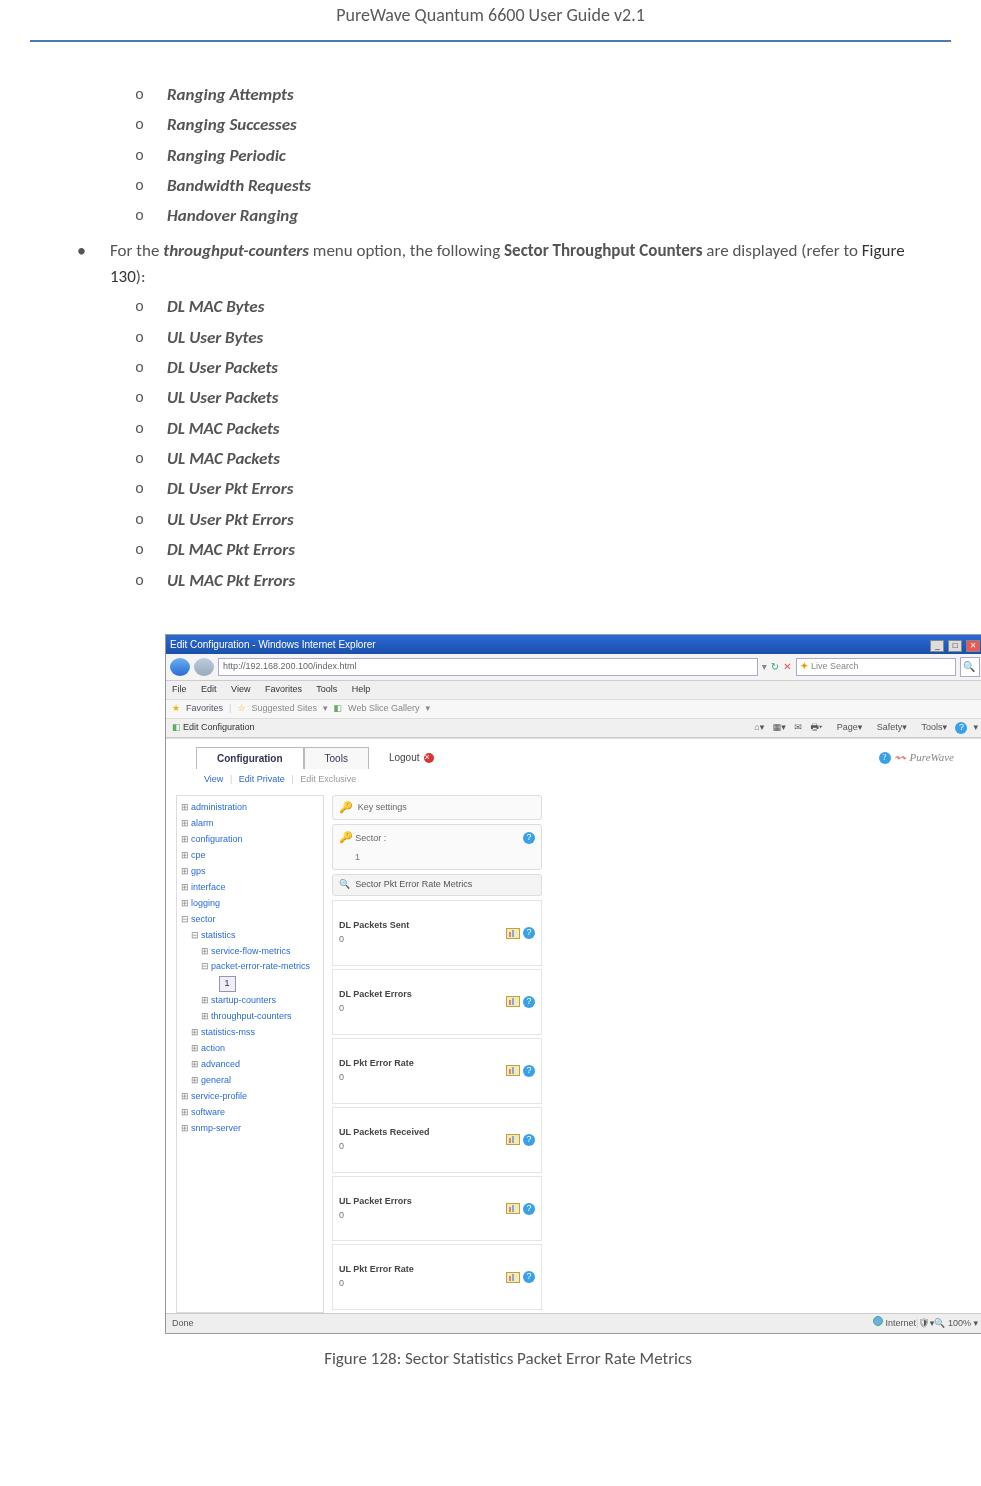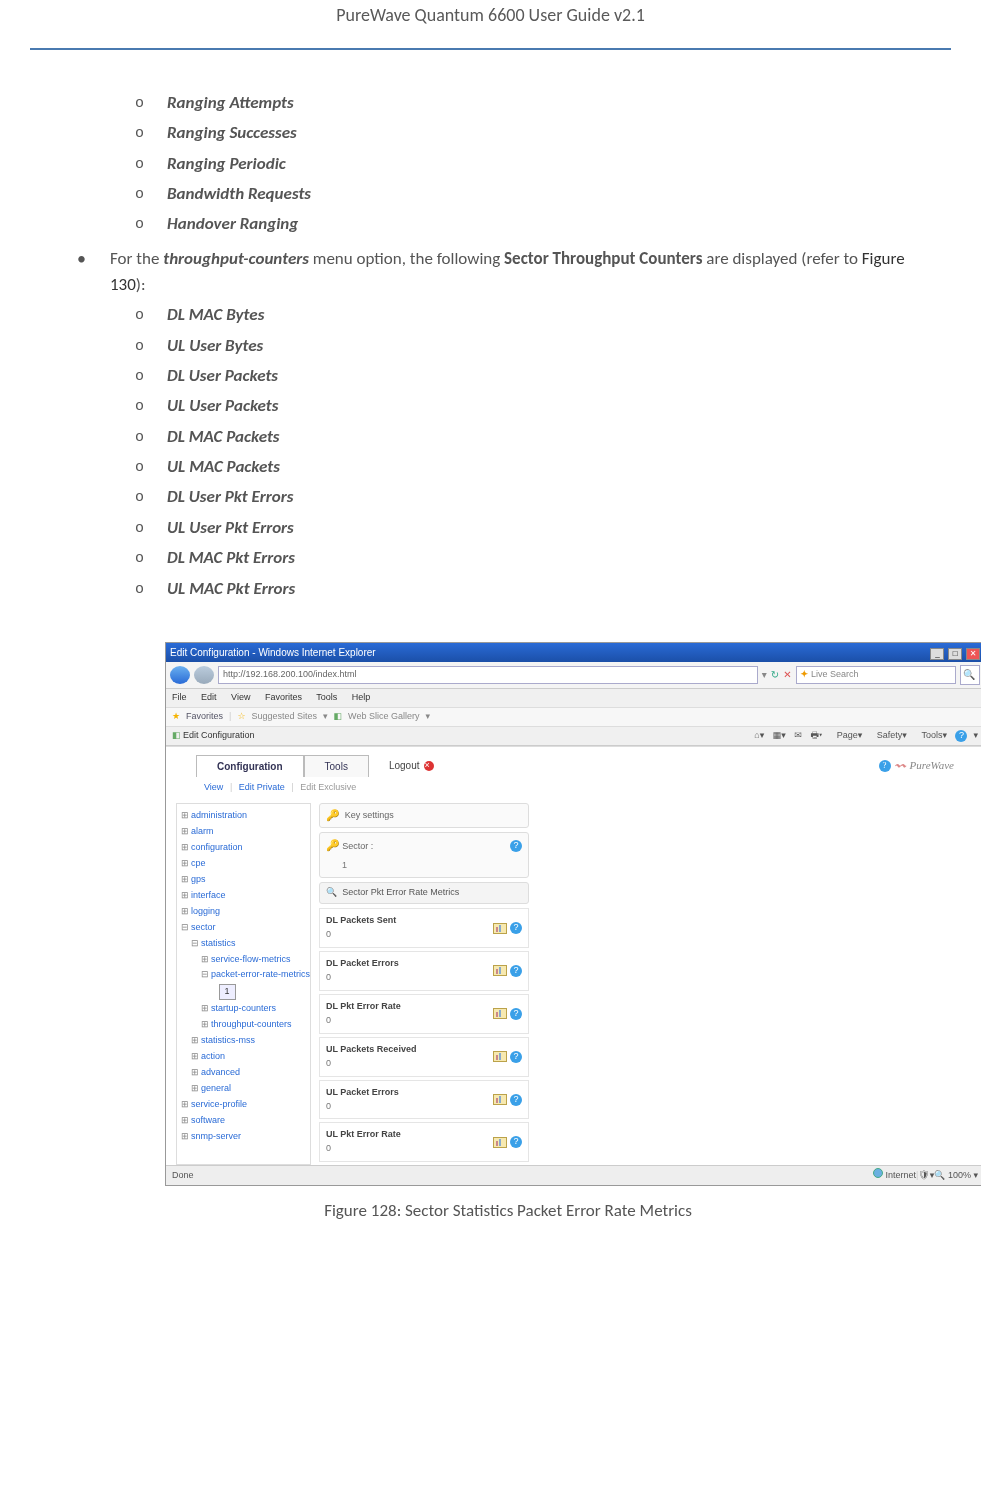"PureWave Quantum 6600 User Guide" .header-title { padding: 4px 0 22px -> 4px 0 14px }
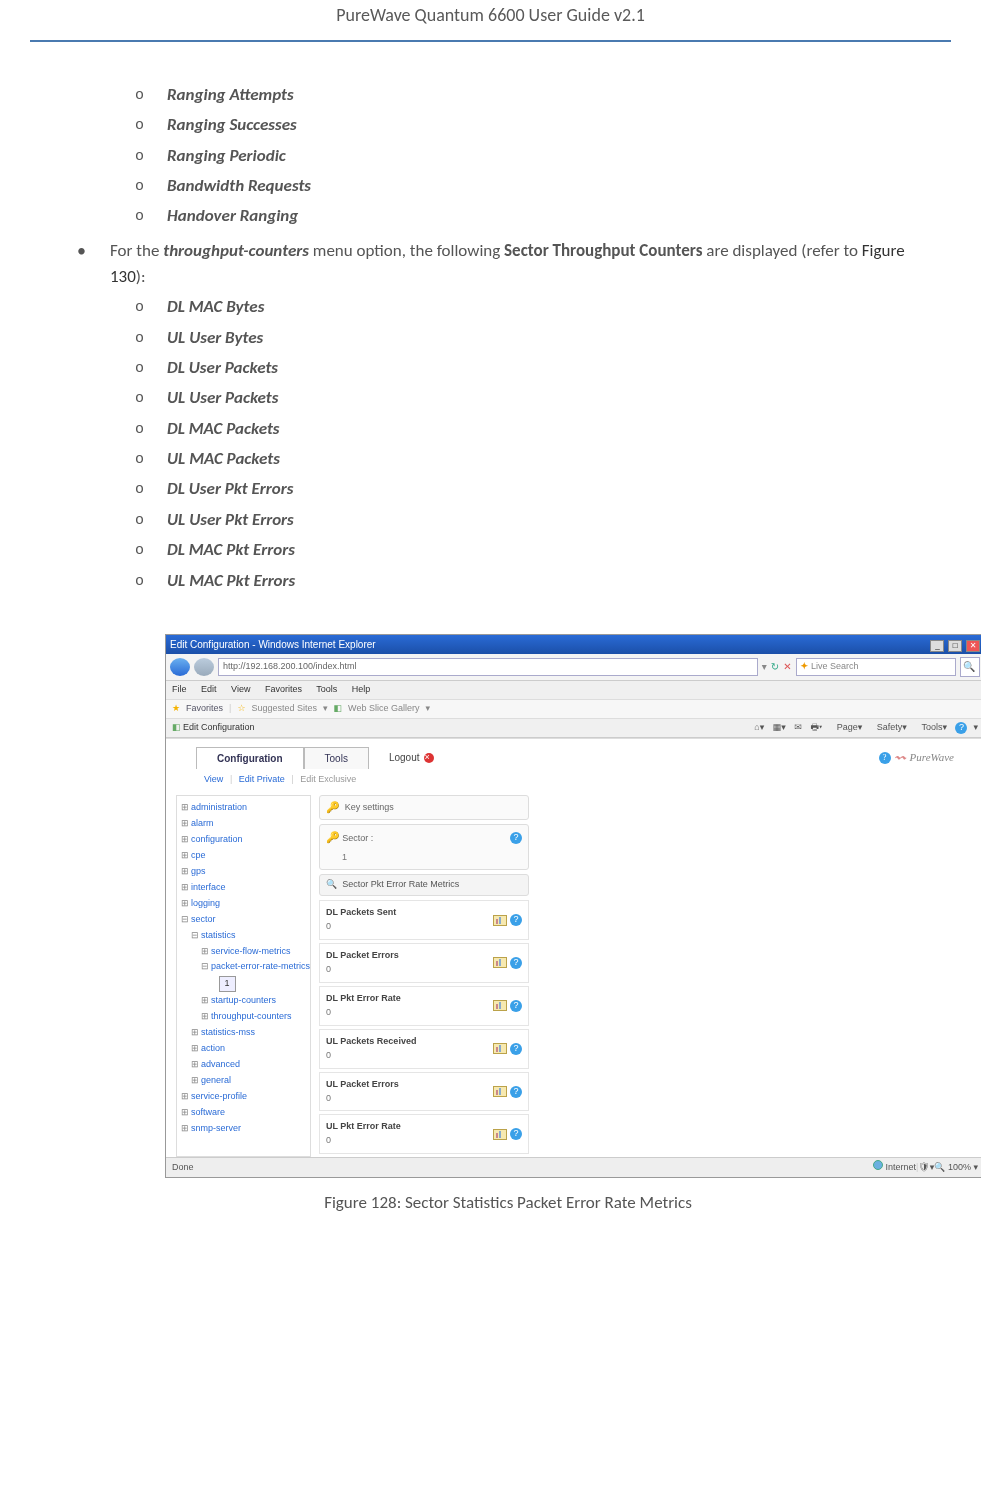"administration" .tree { width: 135px -> 148px }
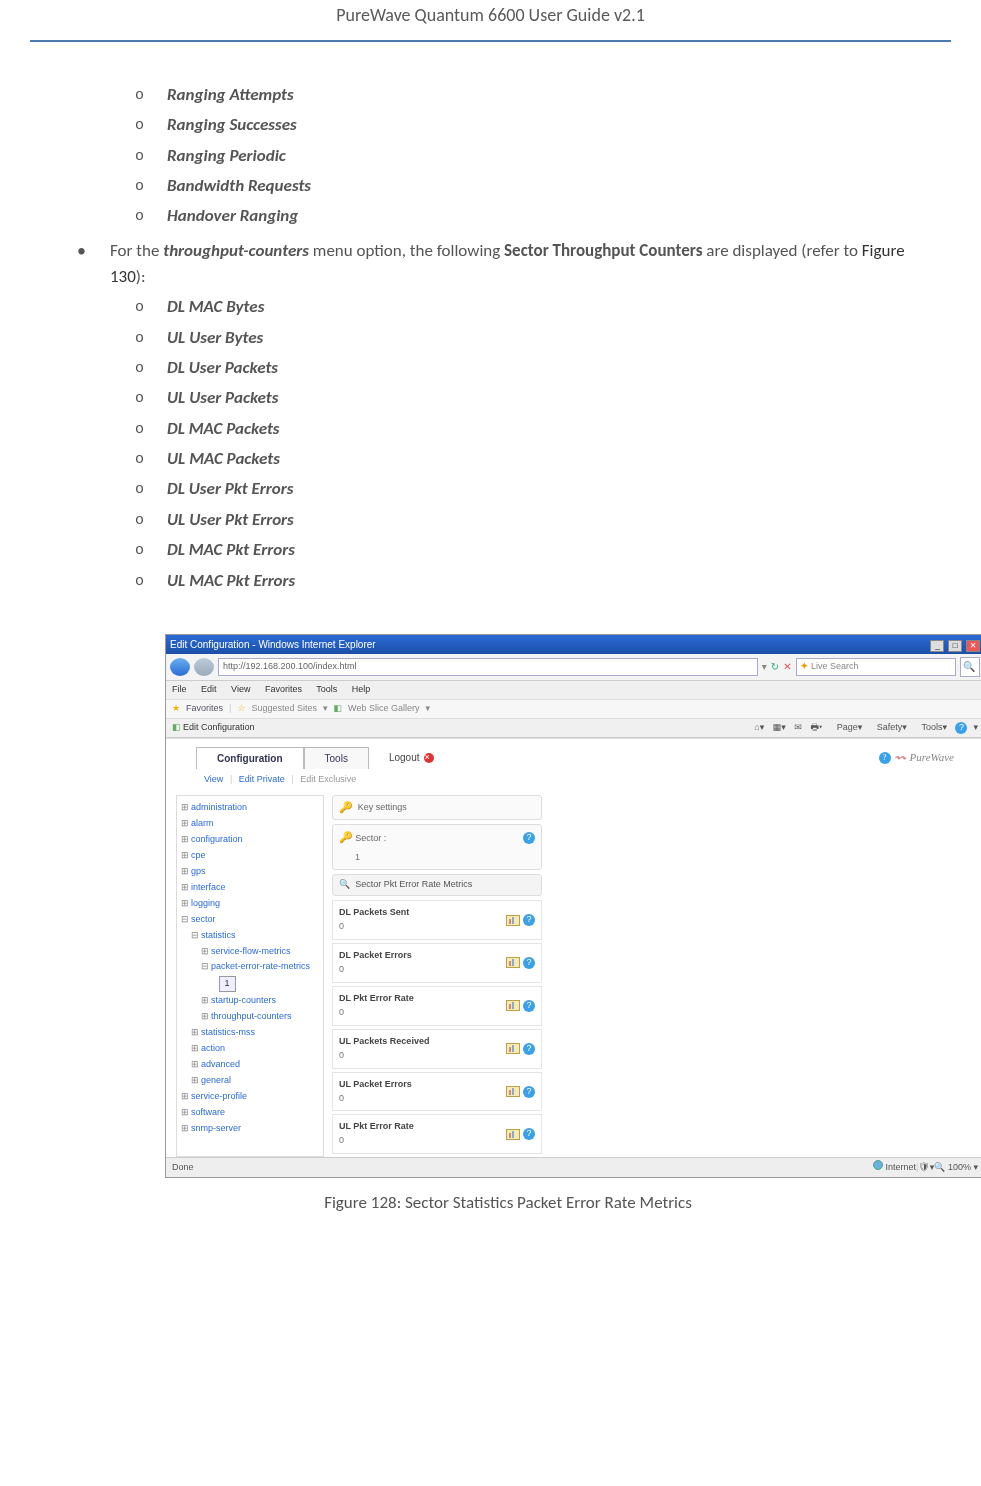"DL Packets Sent" .metric { padding: 5px 6px -> 18px 6px }
